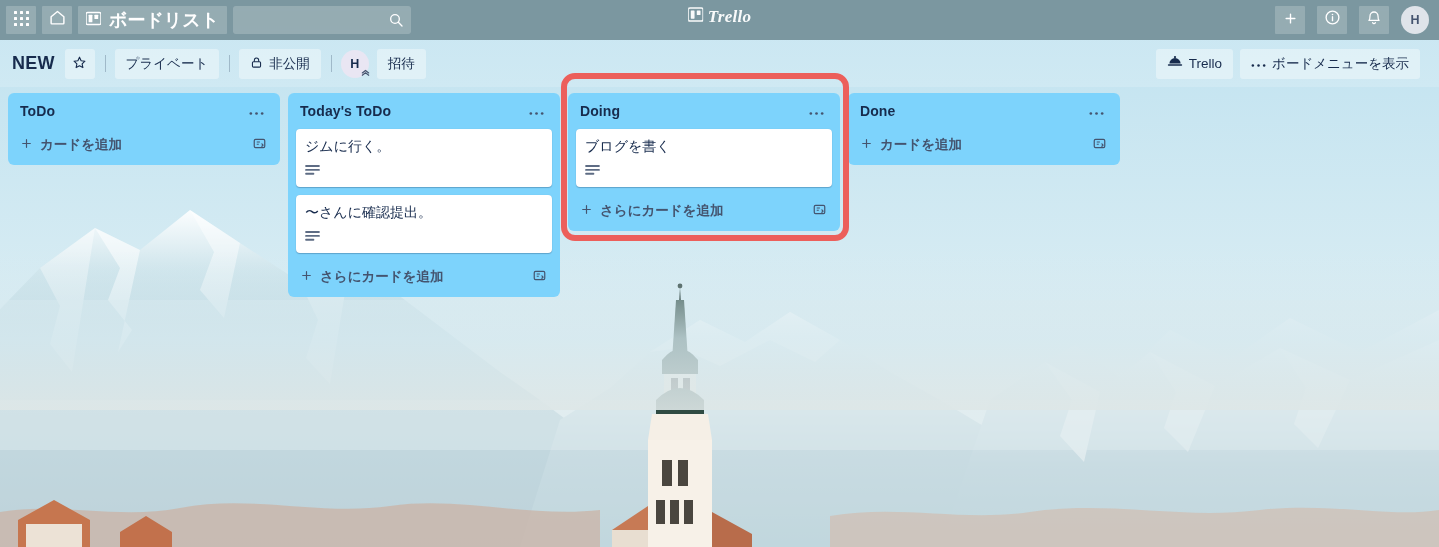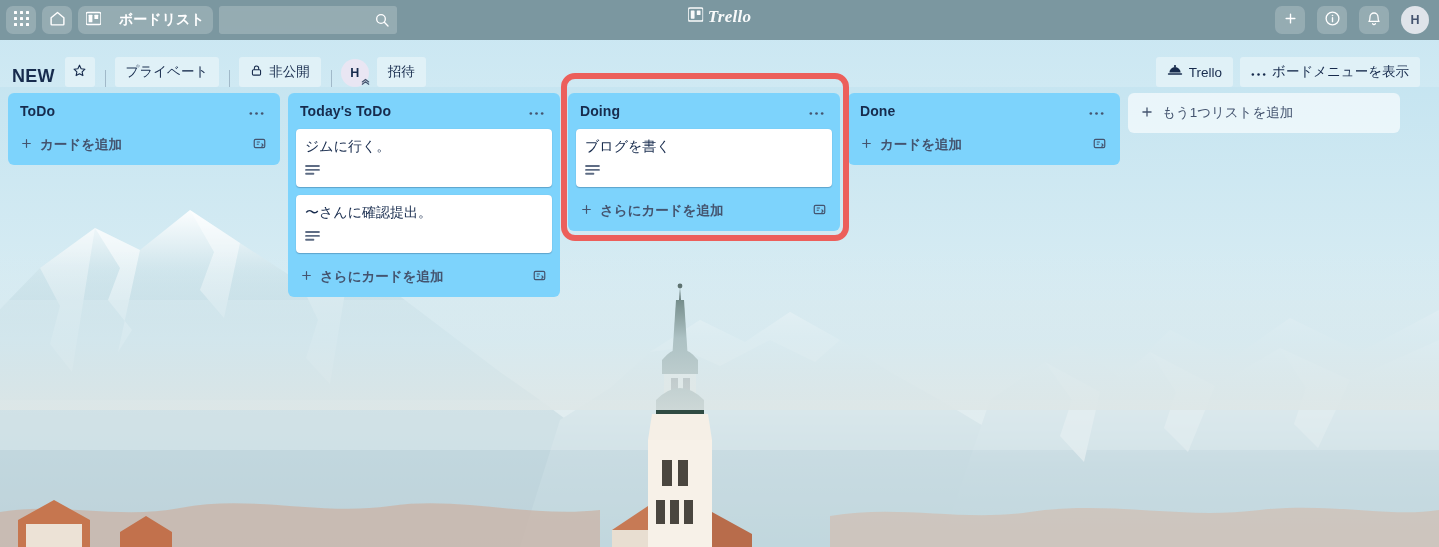"ボードリスト" .tb-btn { border-radius: 7px -> 1px; font-size: 14px -> 18px; gap: 18px -> 8px }
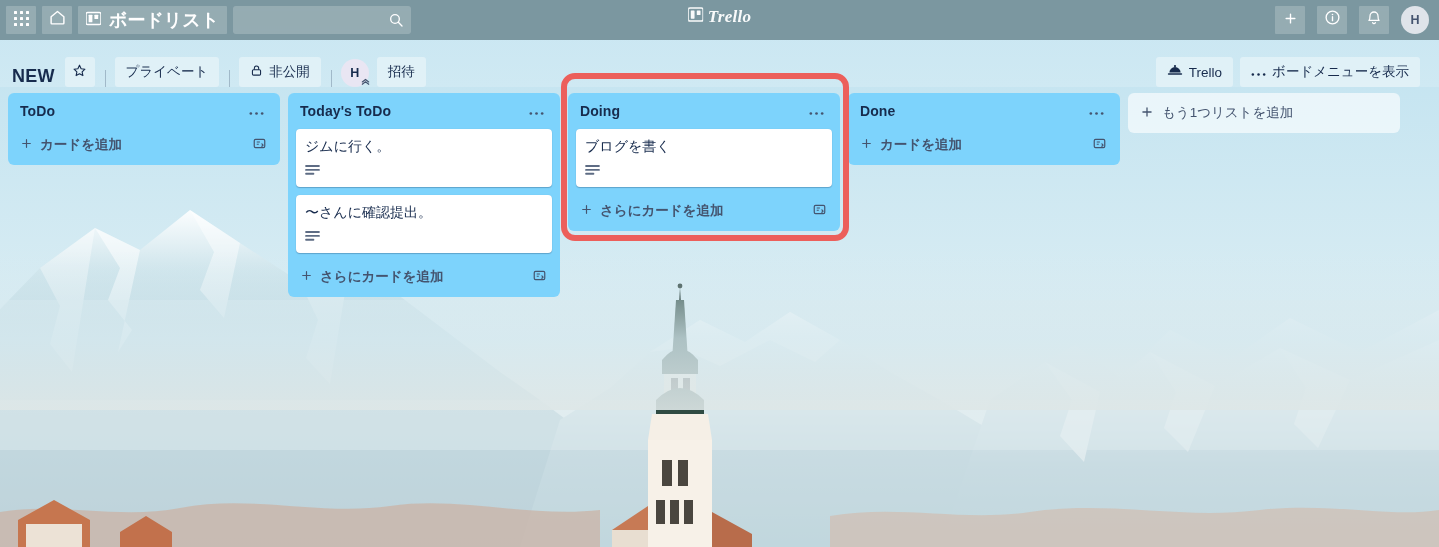"NEW" .boardhdr { align-items: flex-end -> center }
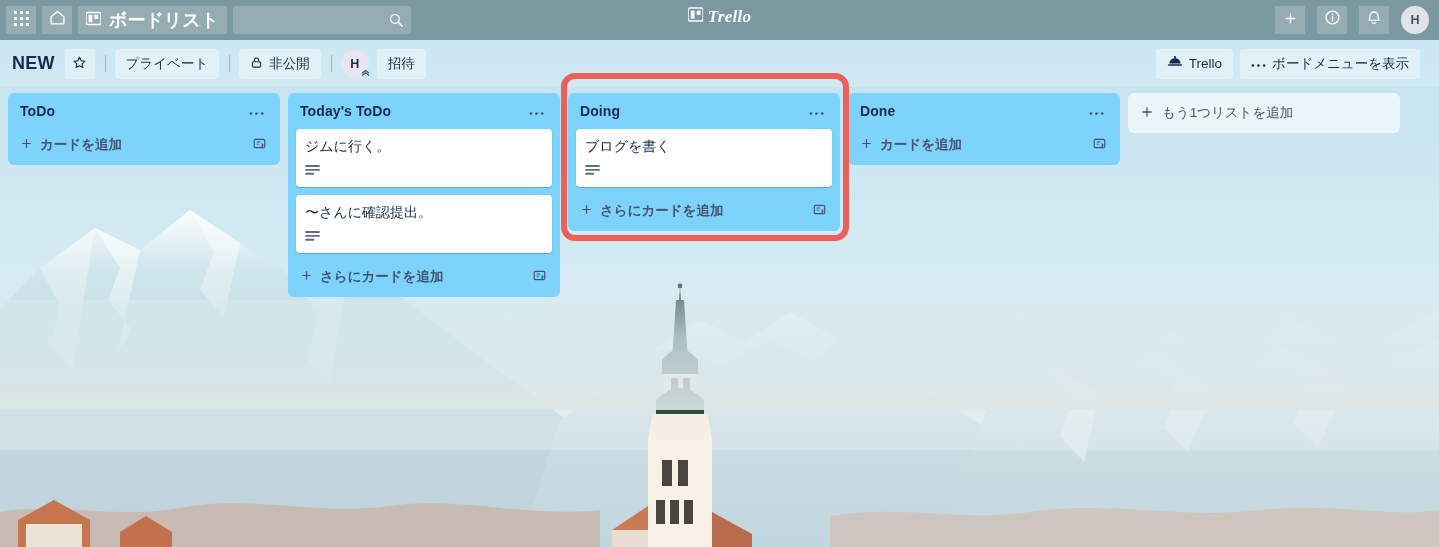"もう1つリストを追加" div.add-list { html: <div> <span> <svg> <path></path> </svg> </span> <span>もう1つリストを追加</span> </div> -> none }
